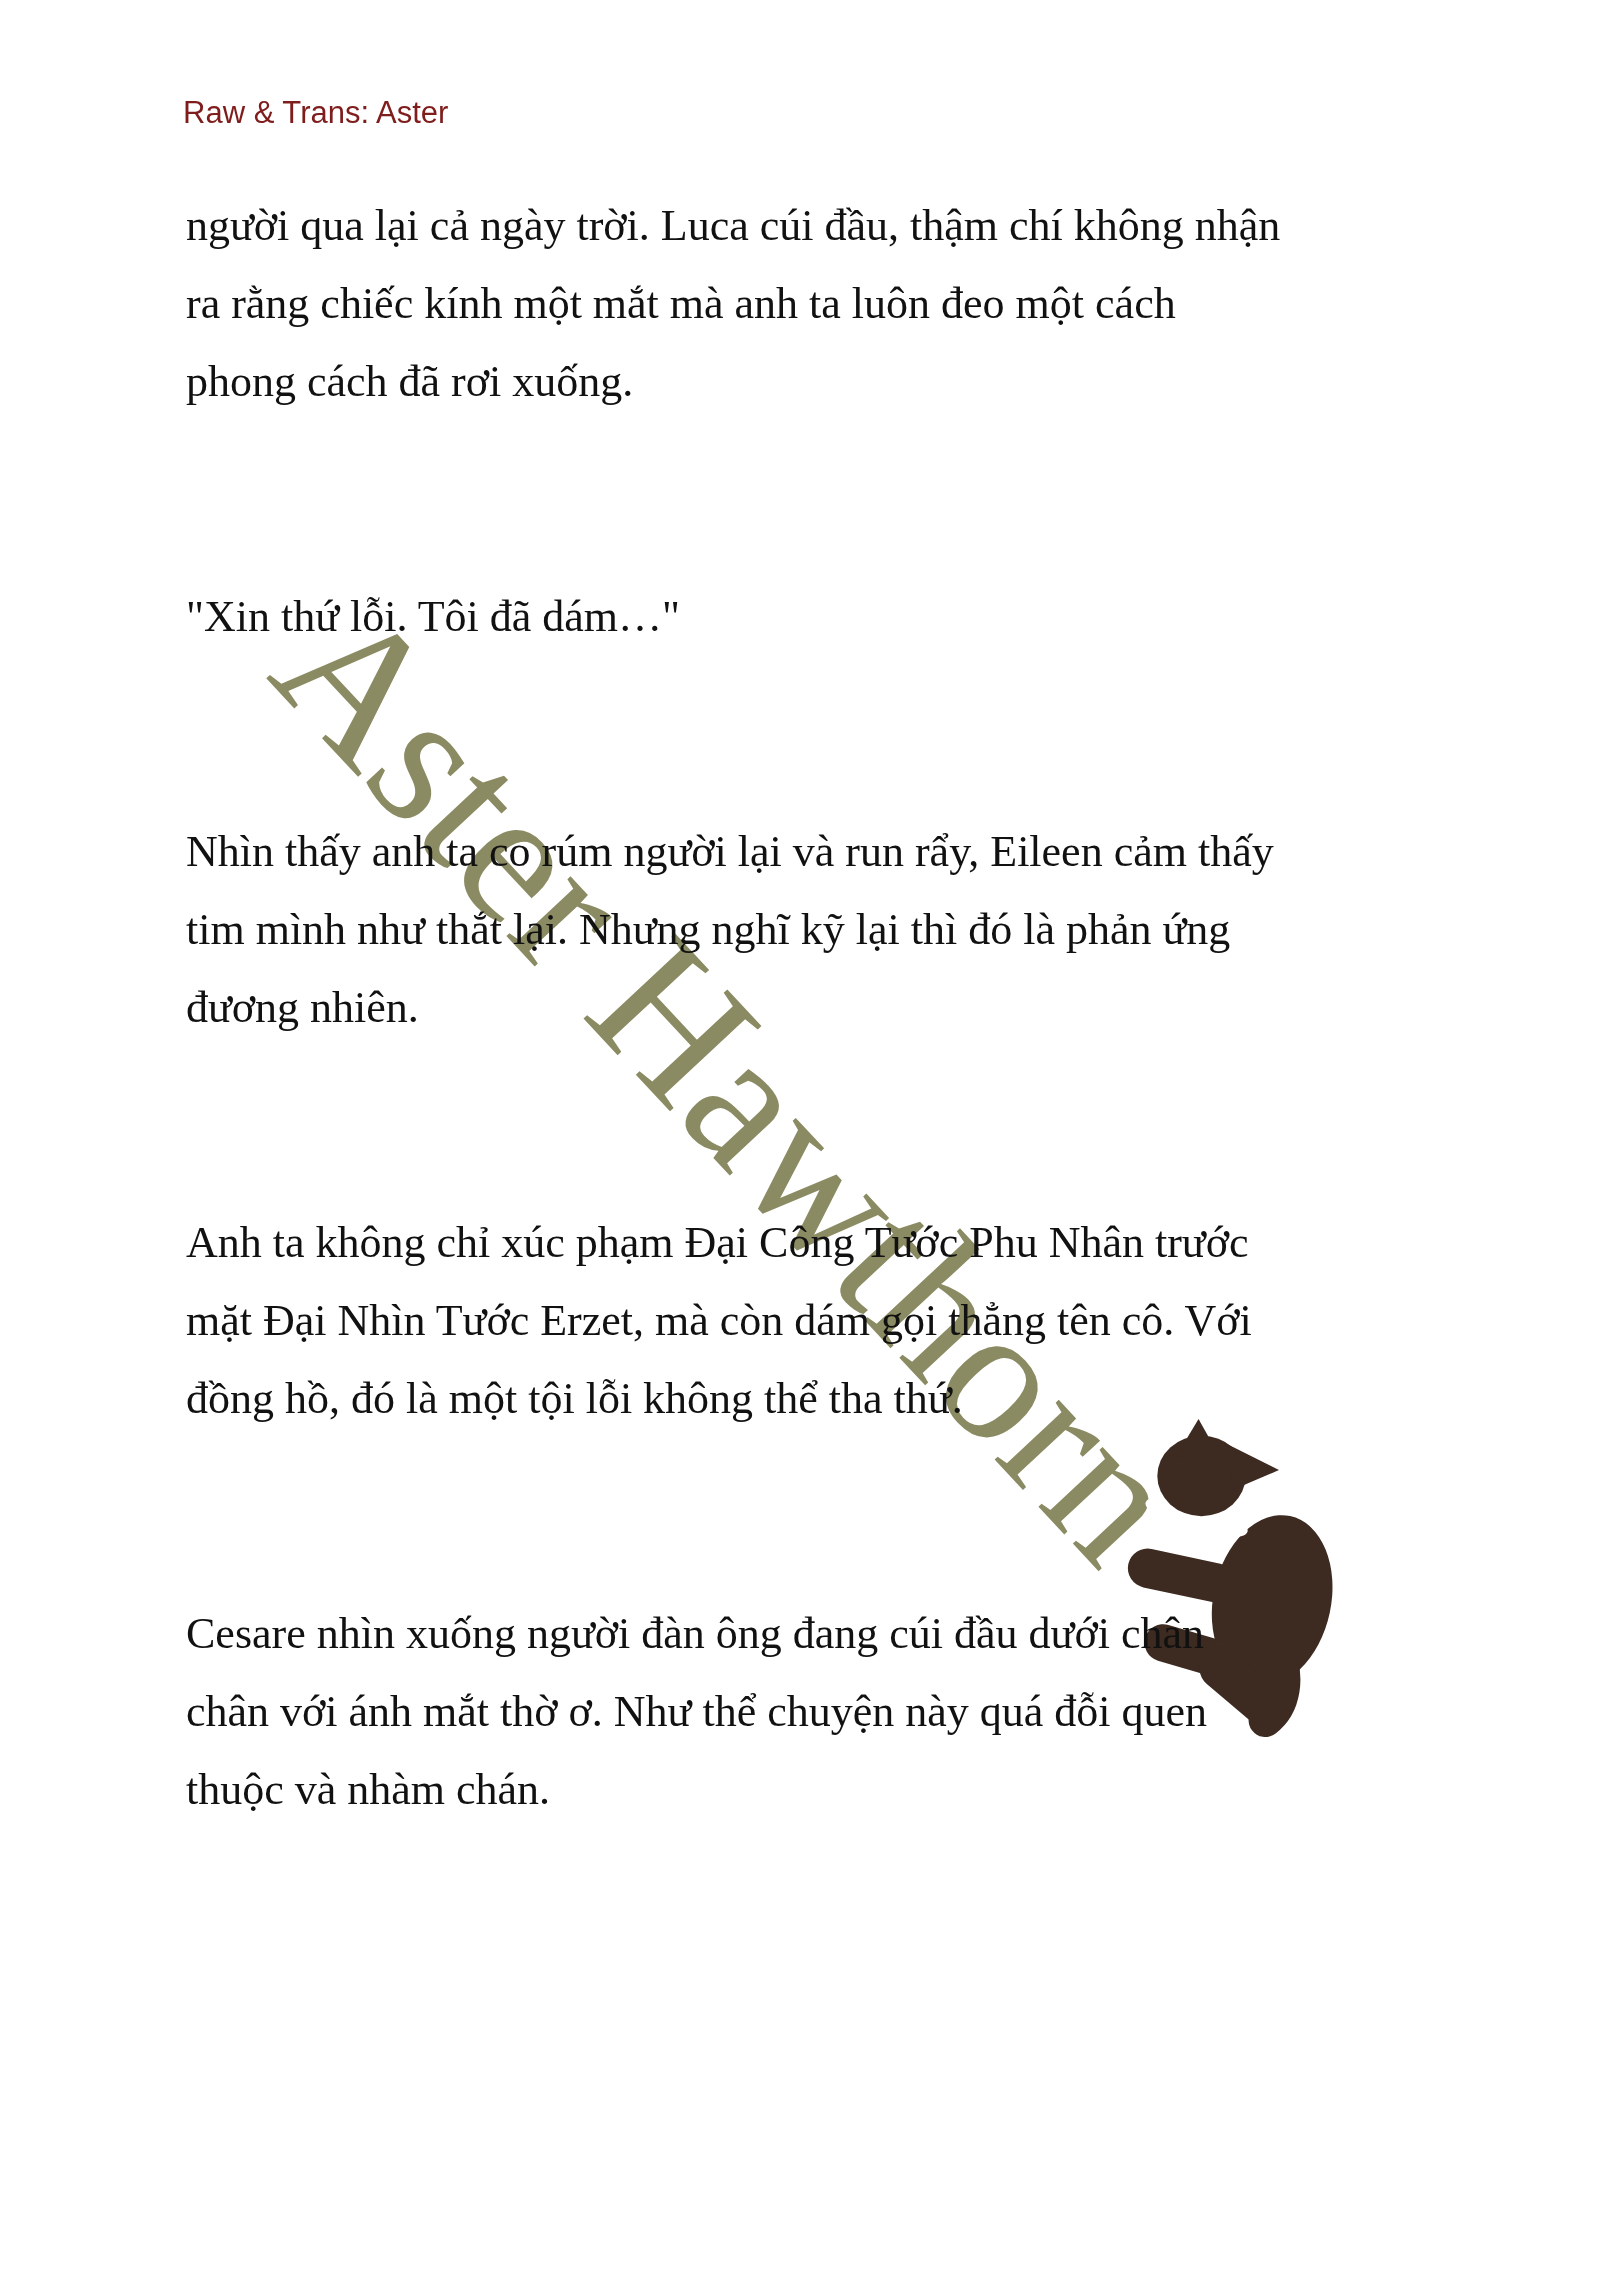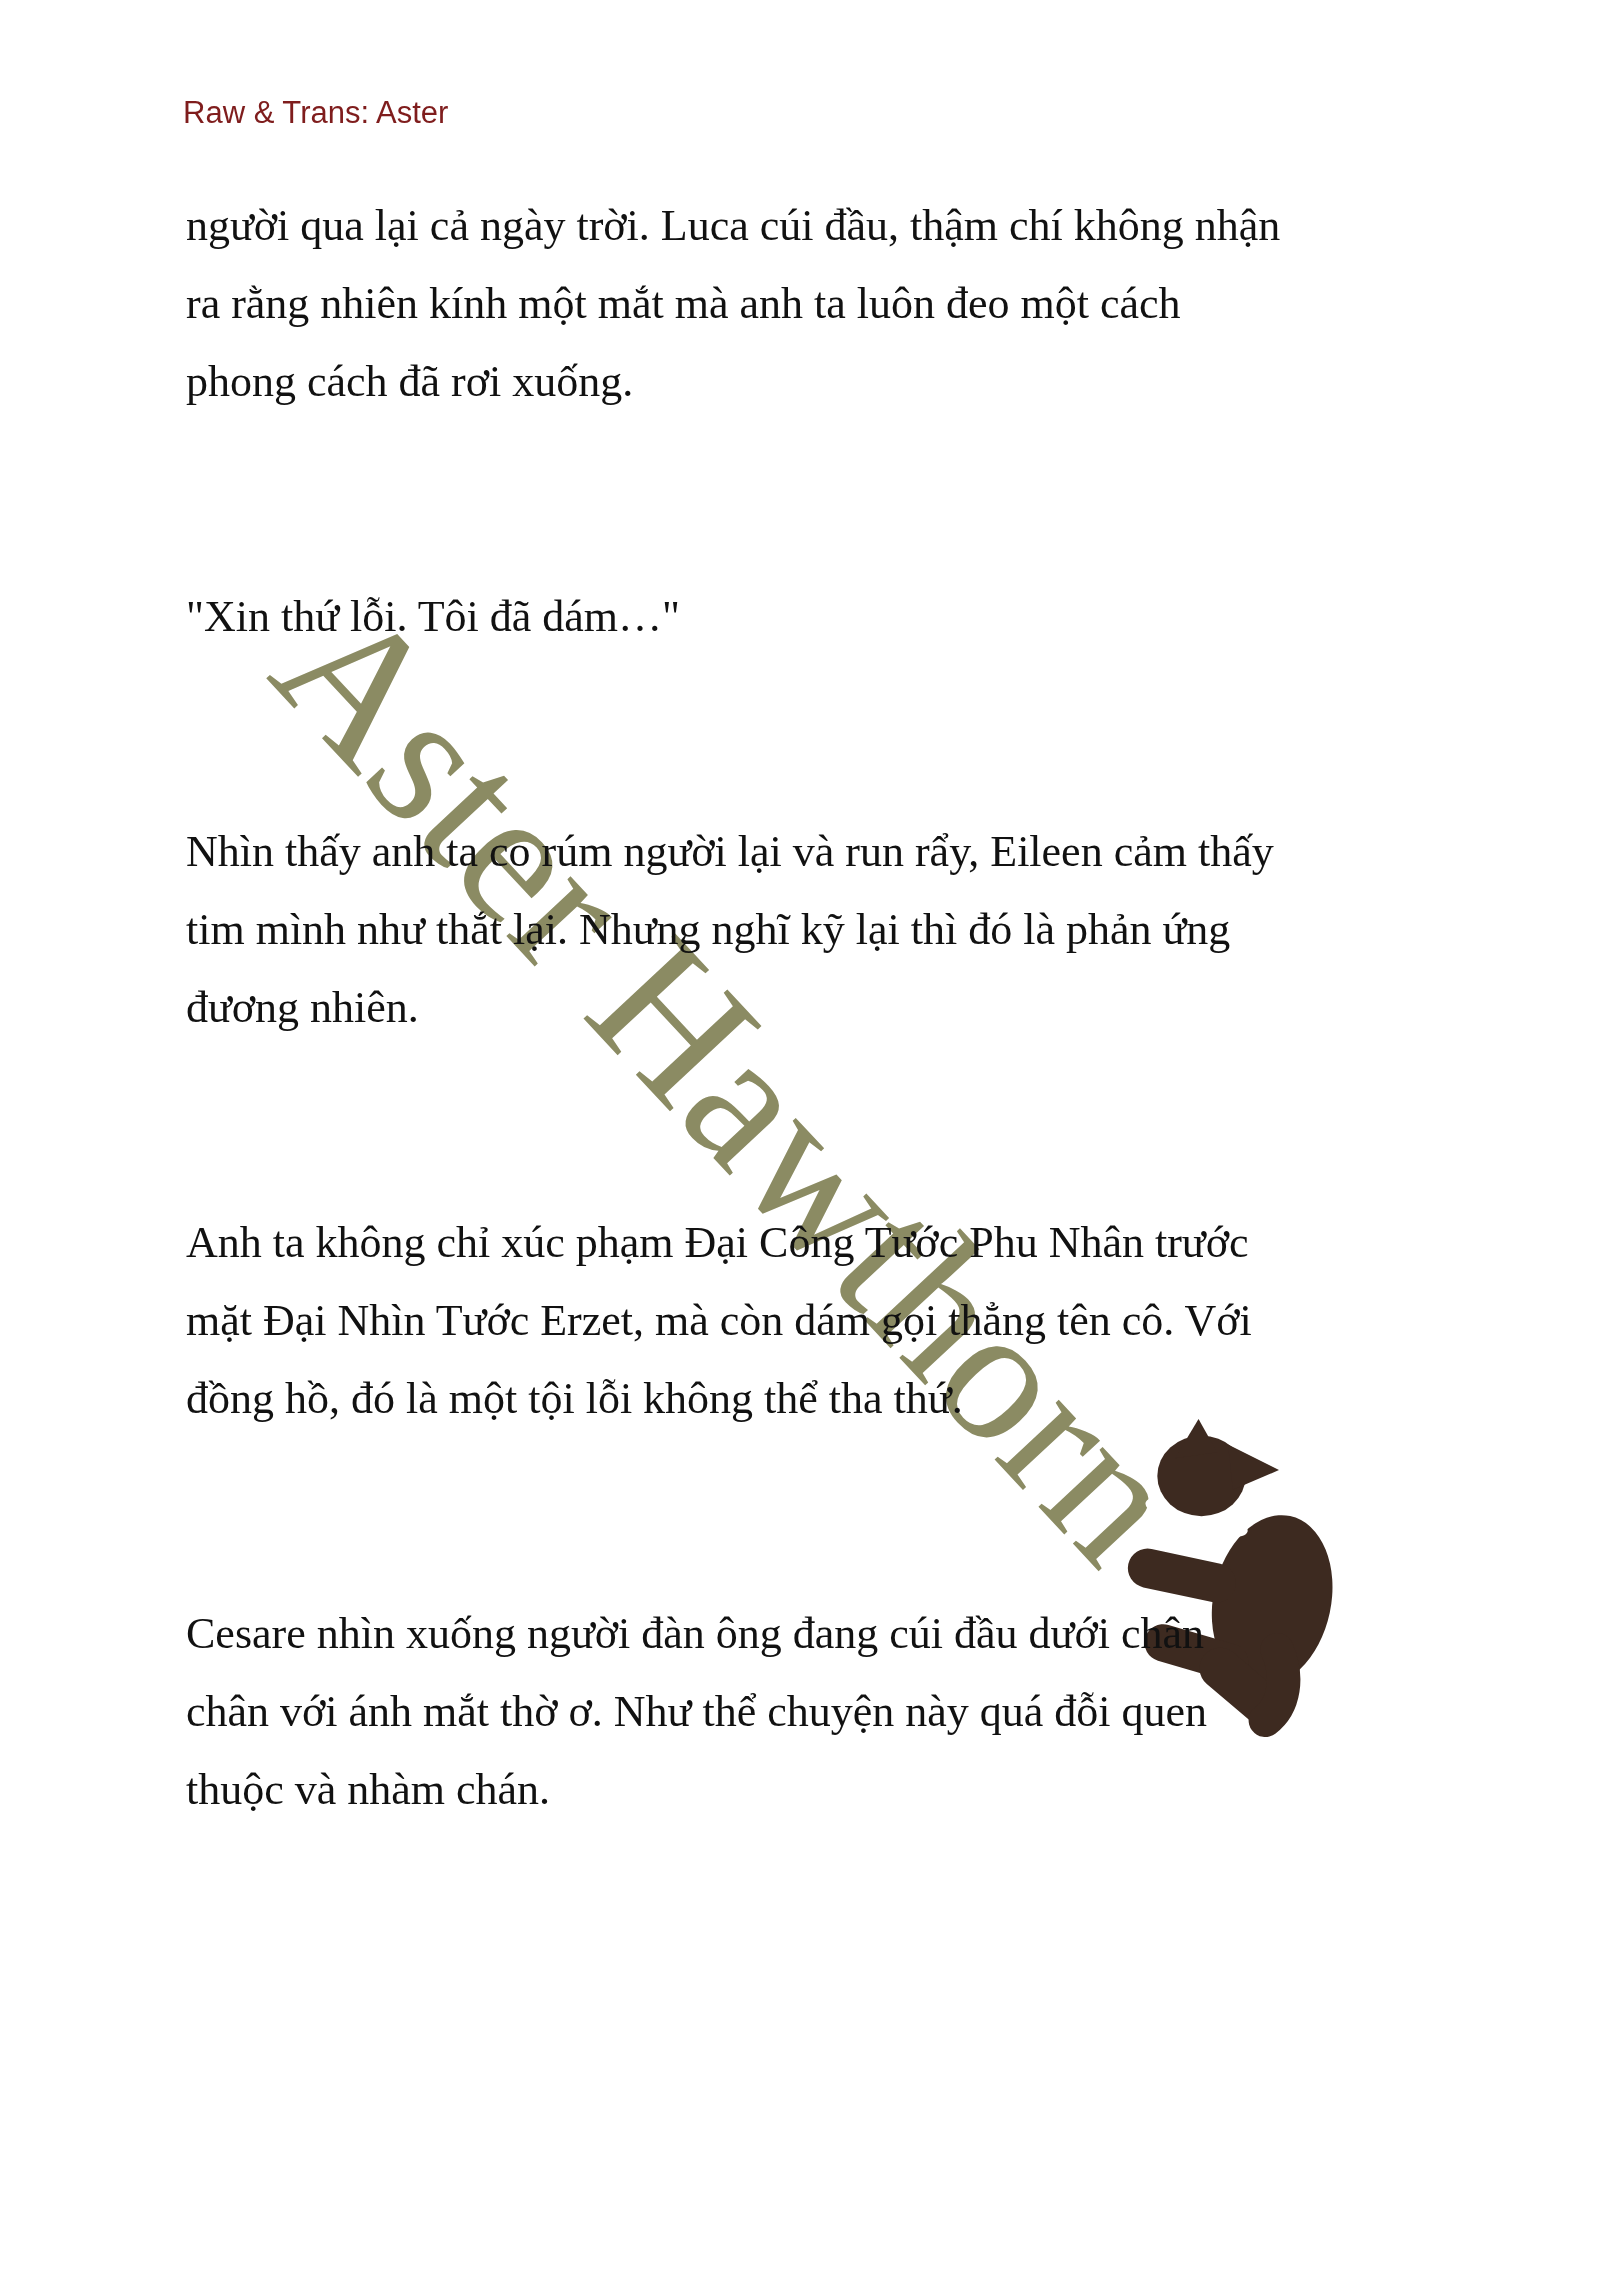"ra rằng nhiên kính một" div.line { text: nhiên -> chiếc }
